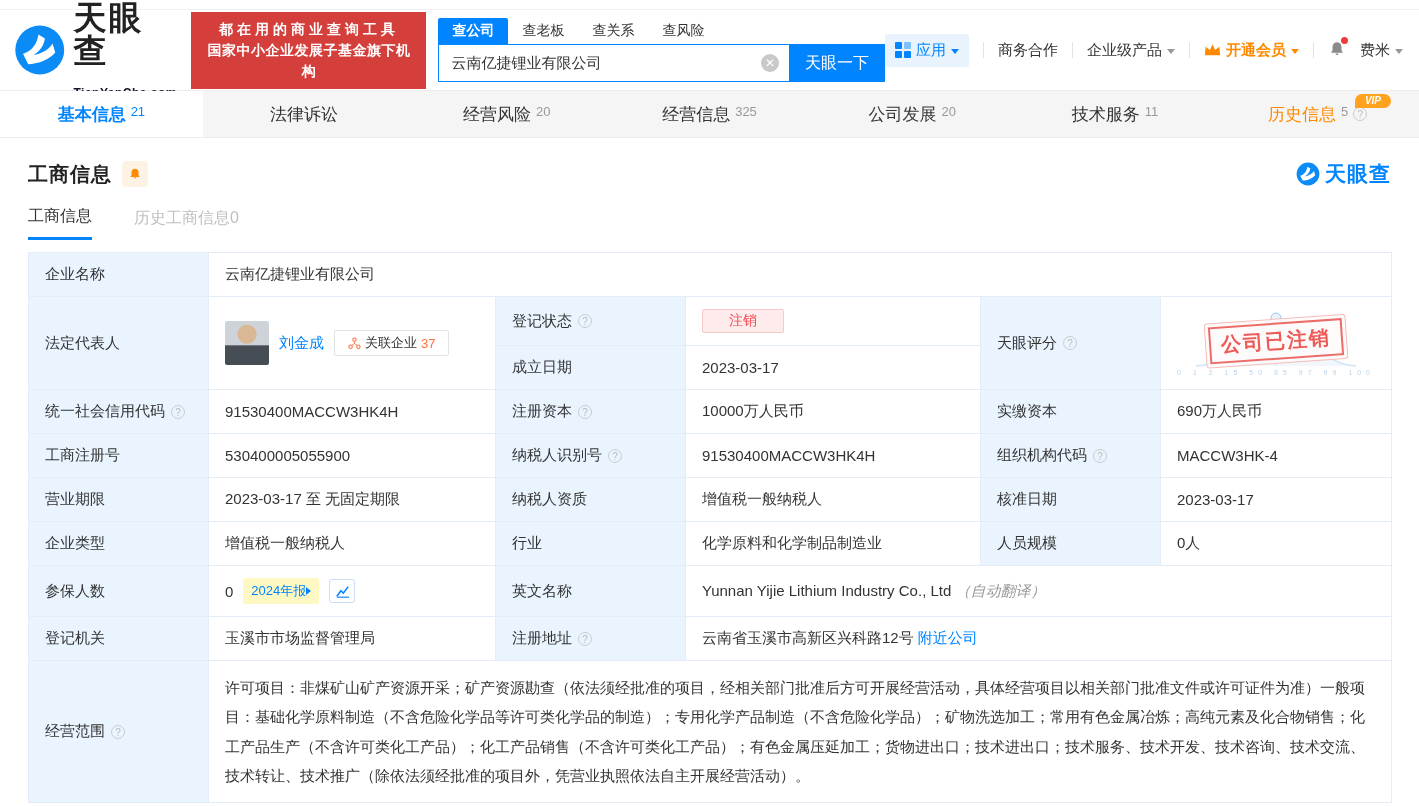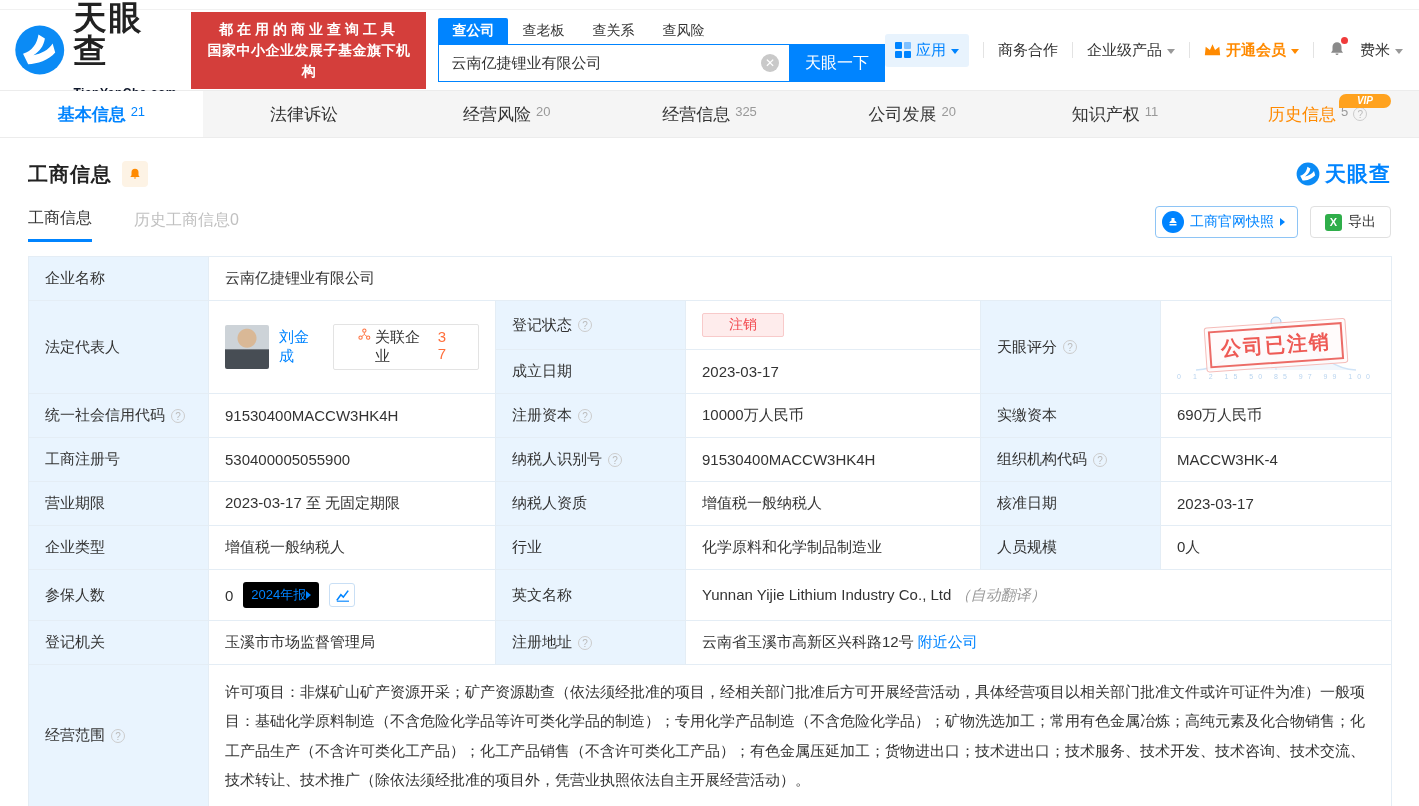"VIP" .vip-badge { padding: 1px 18px 2px -> 1px 10px 2px }
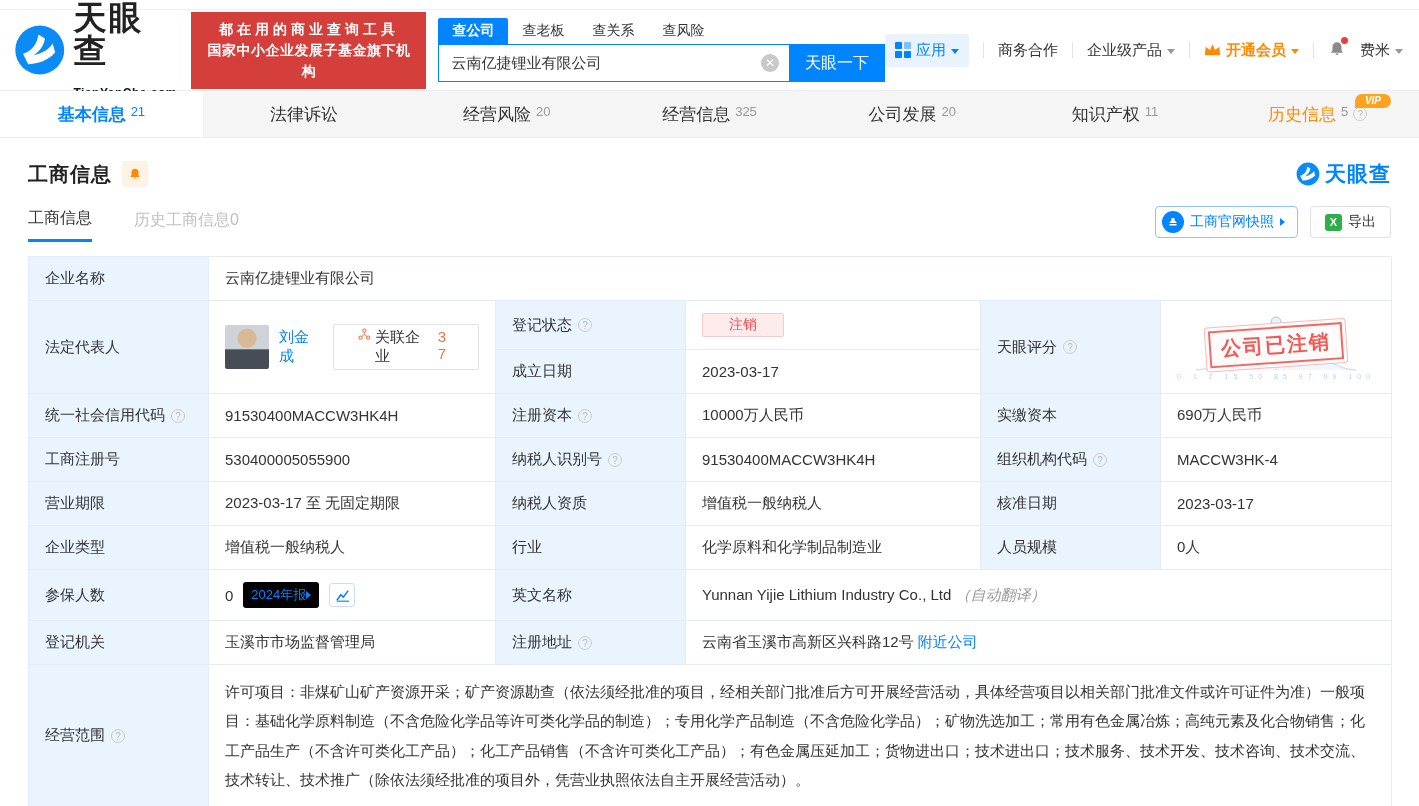"知识产权" span { text: 知识产权 -> 技术服务 }
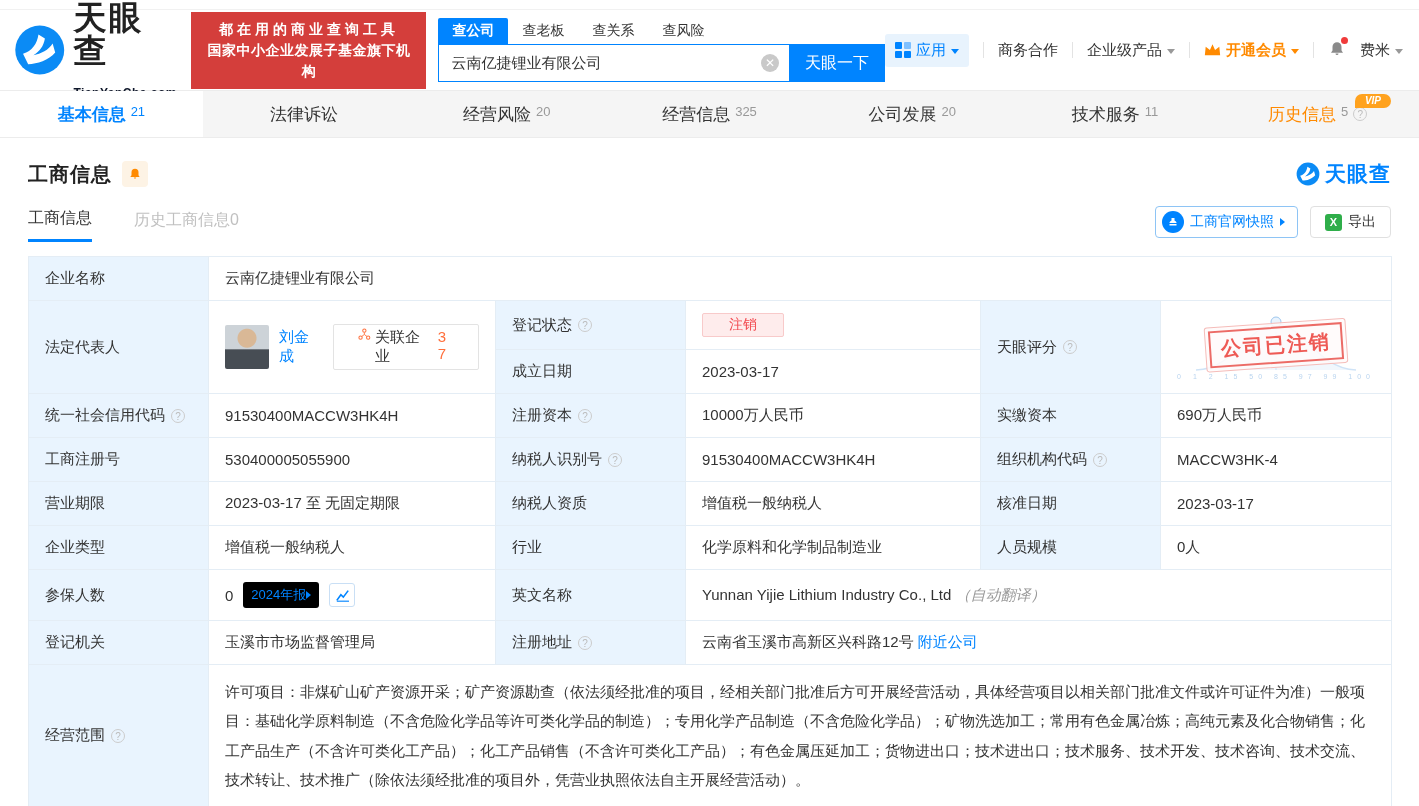"工商官网快照" span.subbtns { html: <span> <button> <span> <svg> <path></path> </svg> </span> <span>工商官网快照</span> <span></span> </button> <button> <span></span> <span>导出</span> </button> </span> -> none }
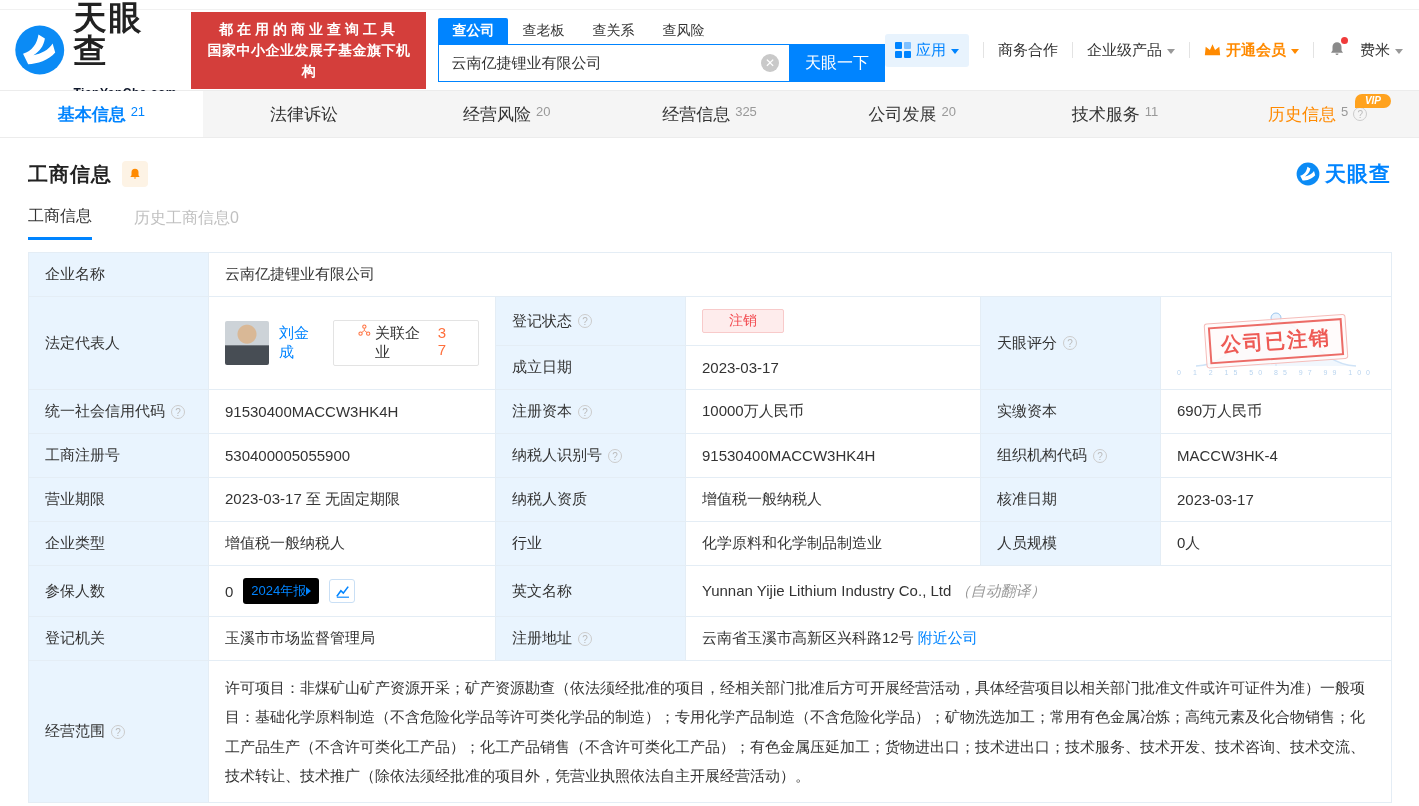"关联企业" .rel-pill { align-items: flex-start -> center; font-size: 15px -> 13px; padding: 3px 24px -> 3px 13px }
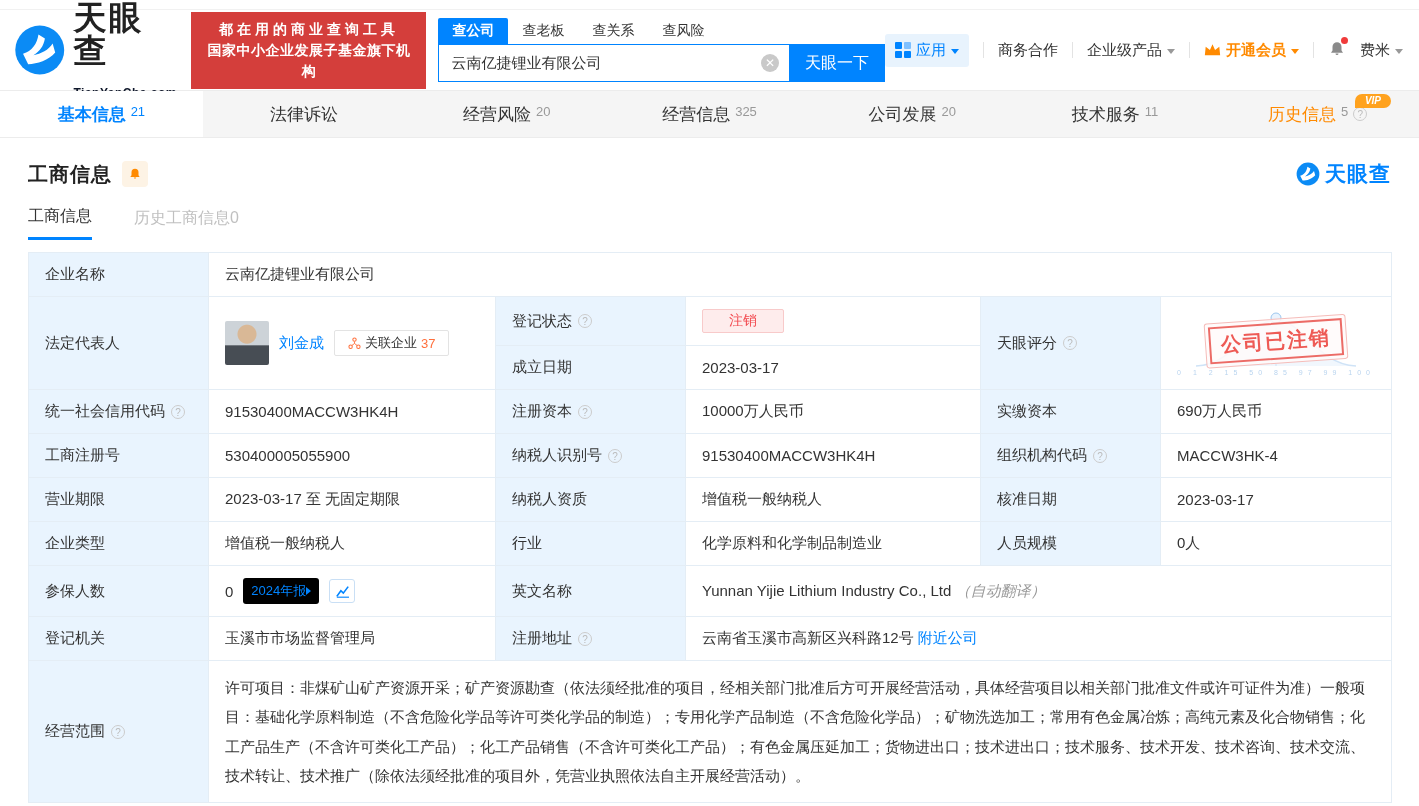"2024年报" .yr-pill { background: #000000 -> #fef9c3 }
